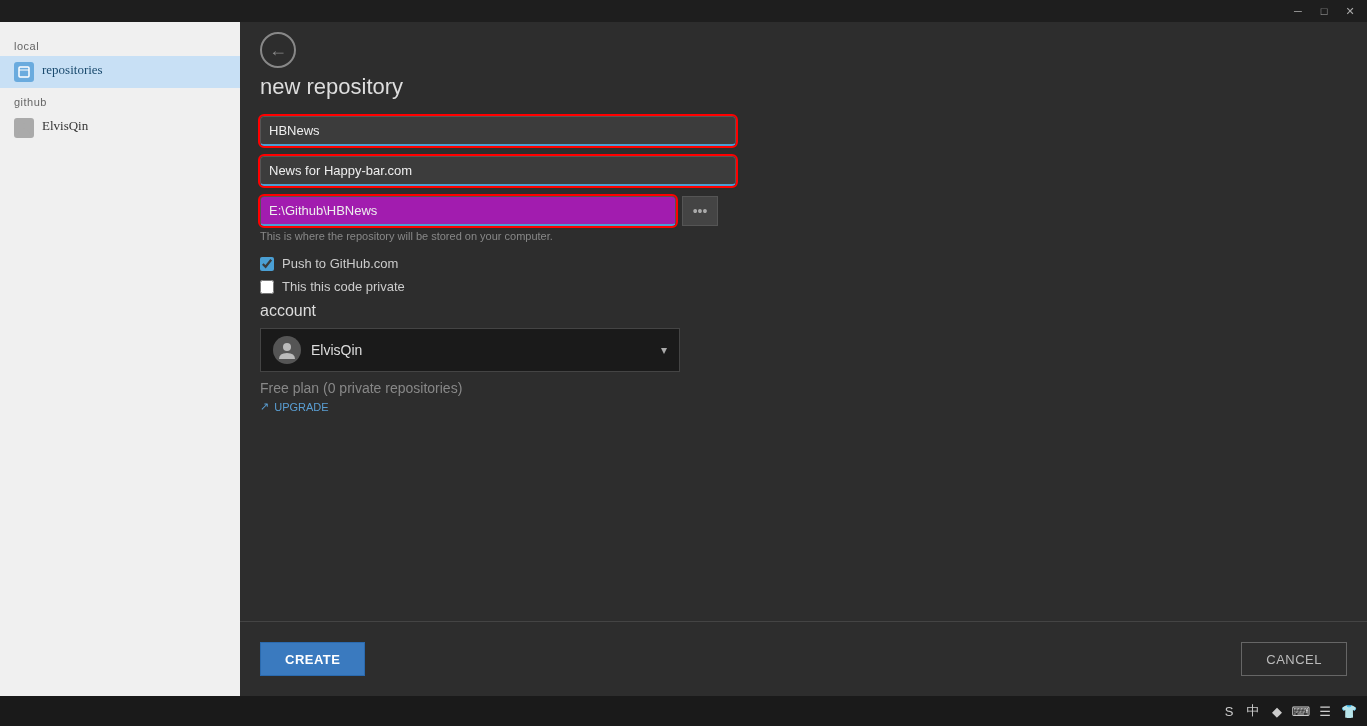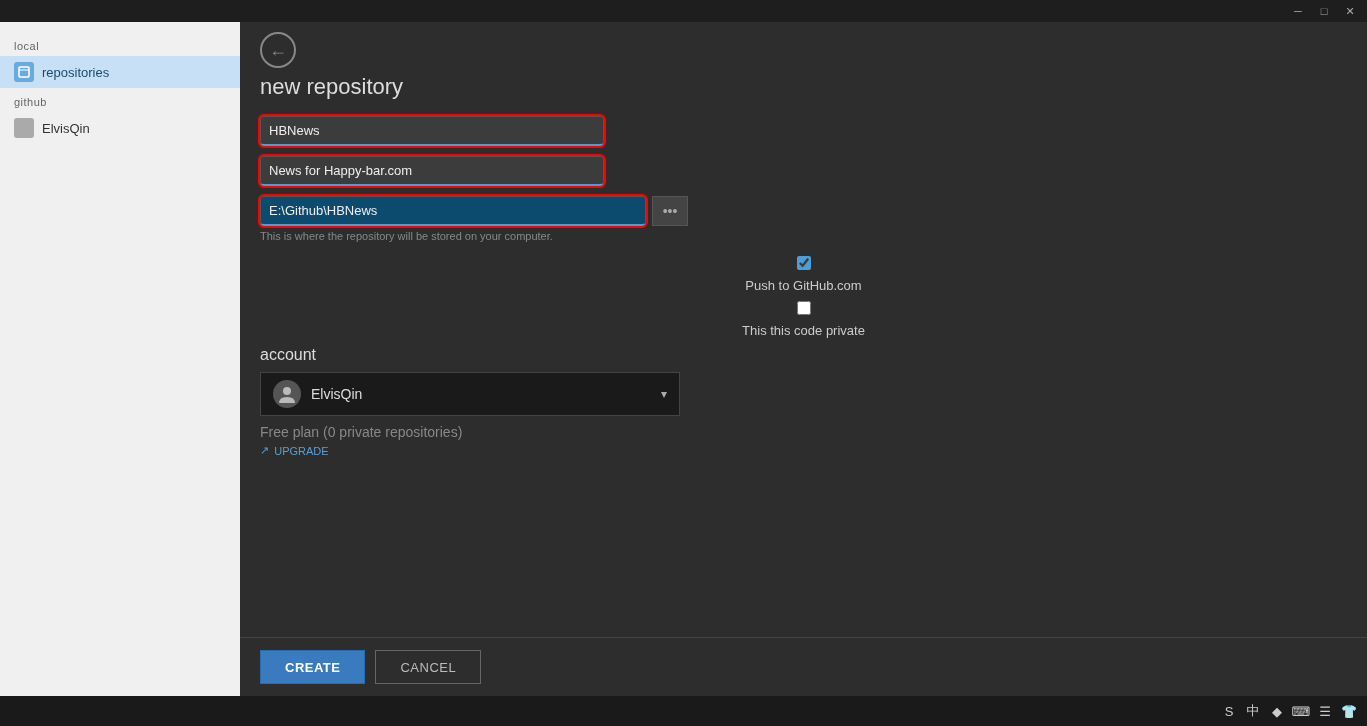"repositories" .sidebar-item { align-items: center -> flex-start; font-family: none -> Liberation Serif, serif }
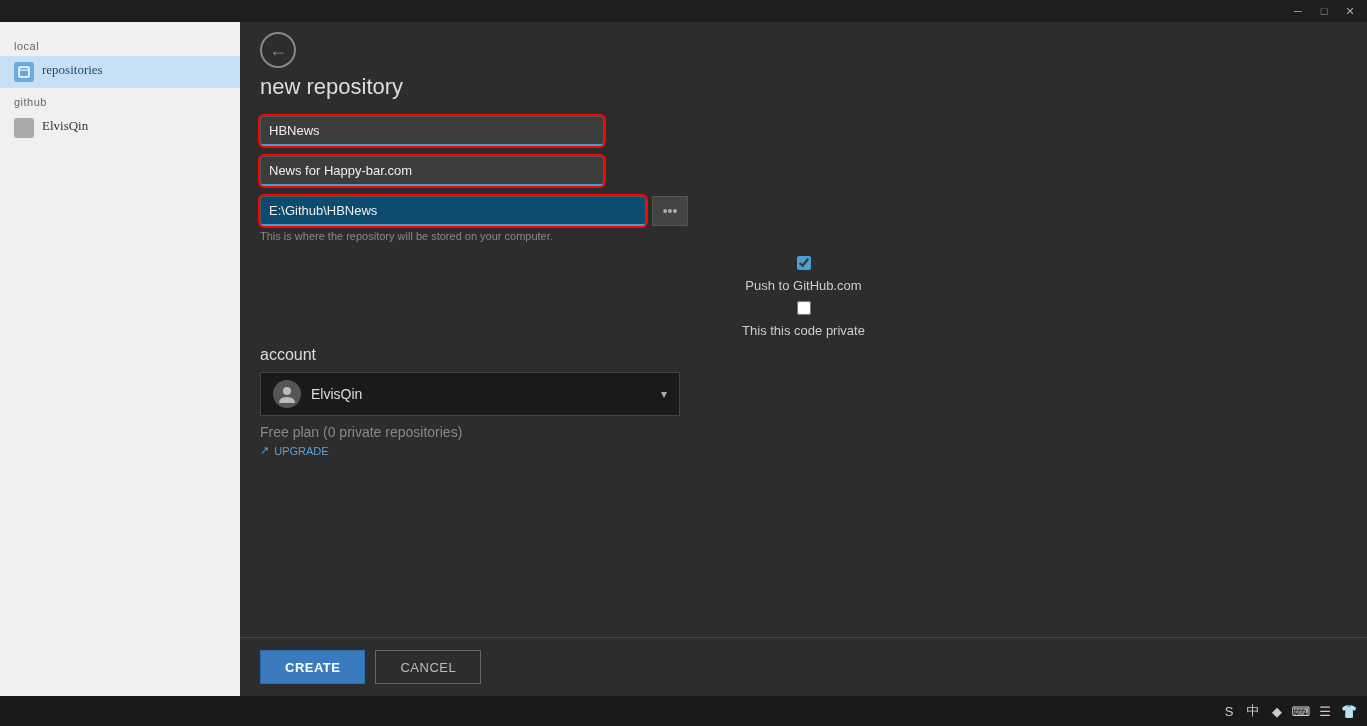"HBNews" .form-input { width: 344px -> 476px }
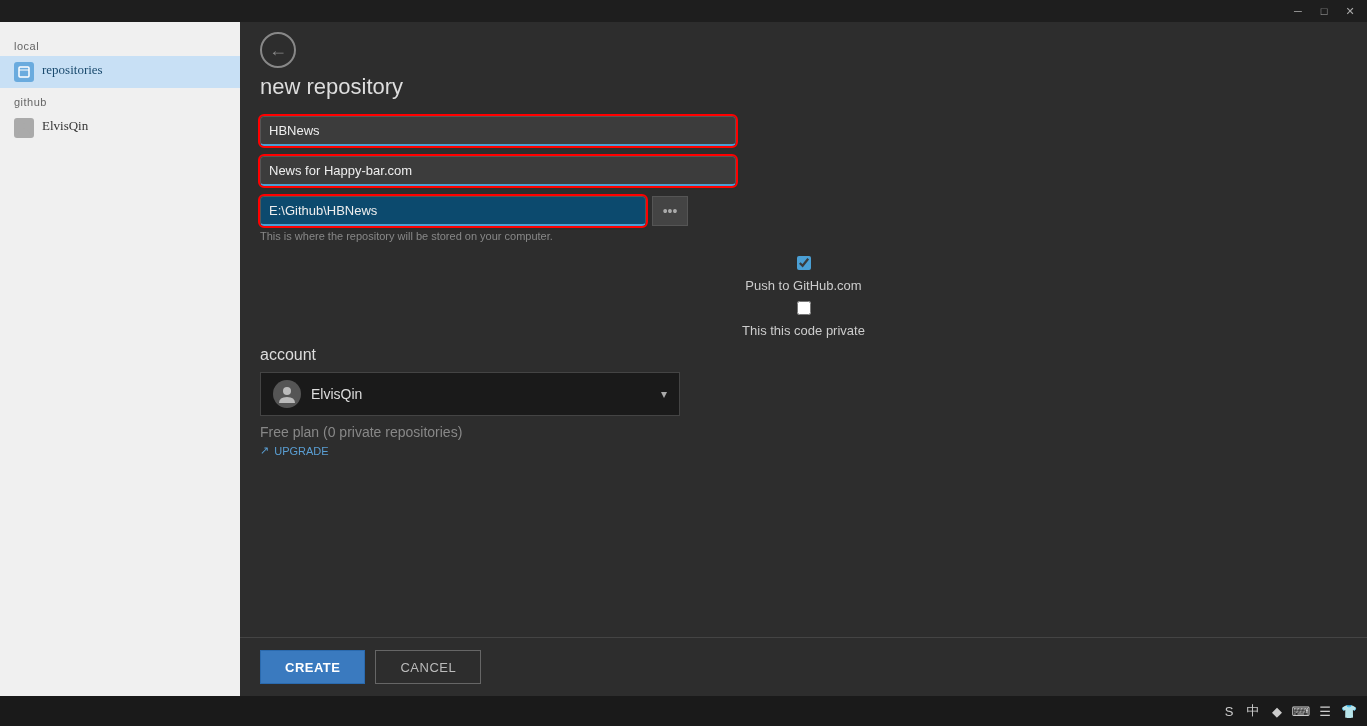"E:\Github\HBNews" .path-input { background: #0c4a6e -> #a21caf; width: 386px -> 416px }
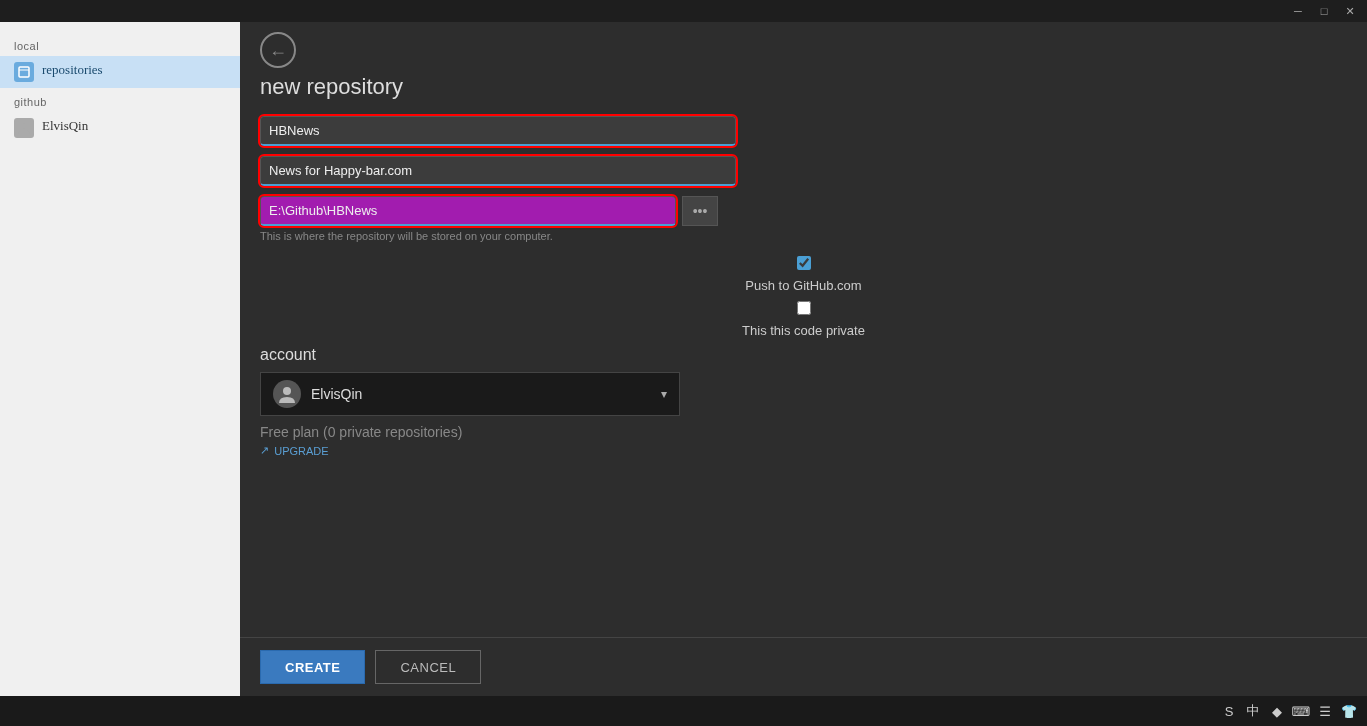"Push to GitHub.com" .checkbox-row { flex-direction: column -> none }
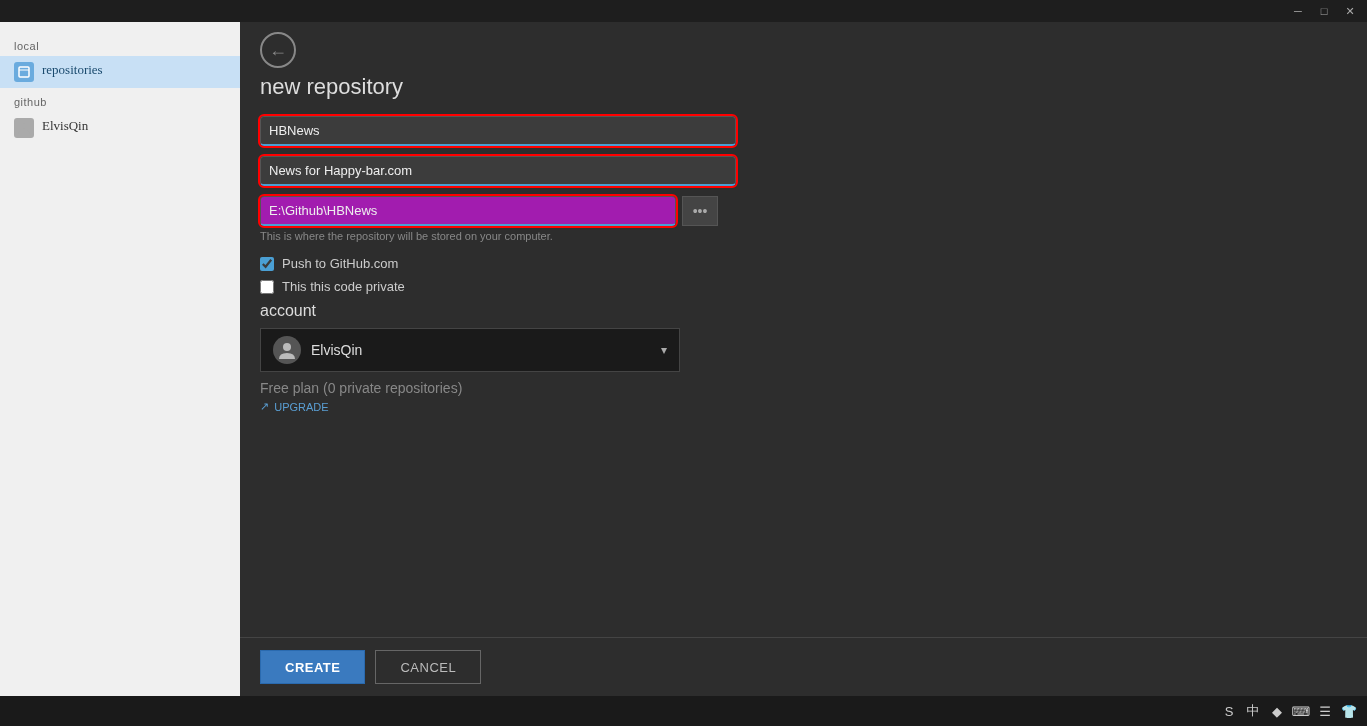"CREATE" .bottom-bar { justify-content: none -> space-between; padding: 12px 20px -> 20px 20px }
